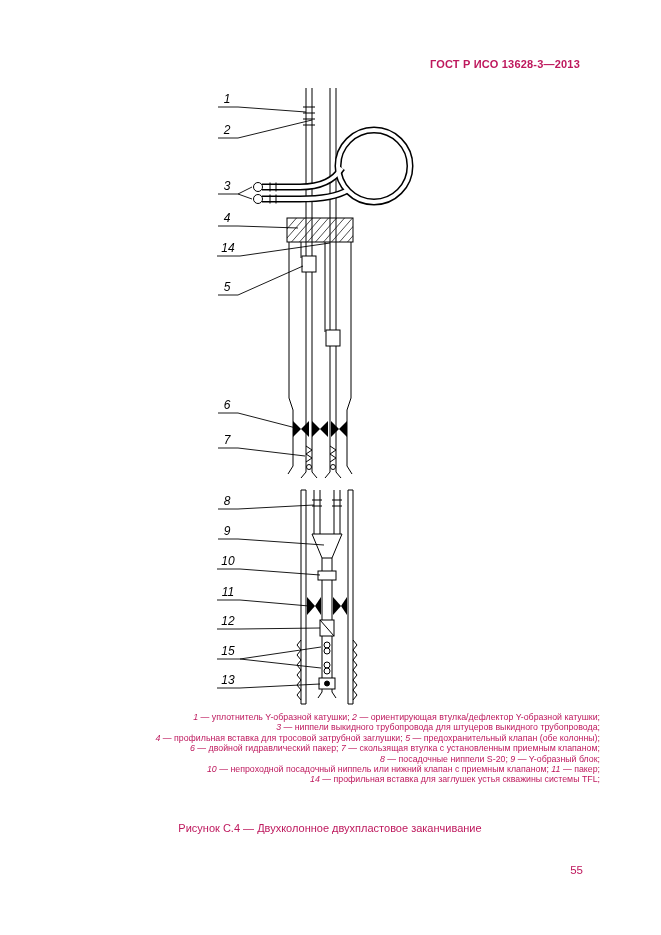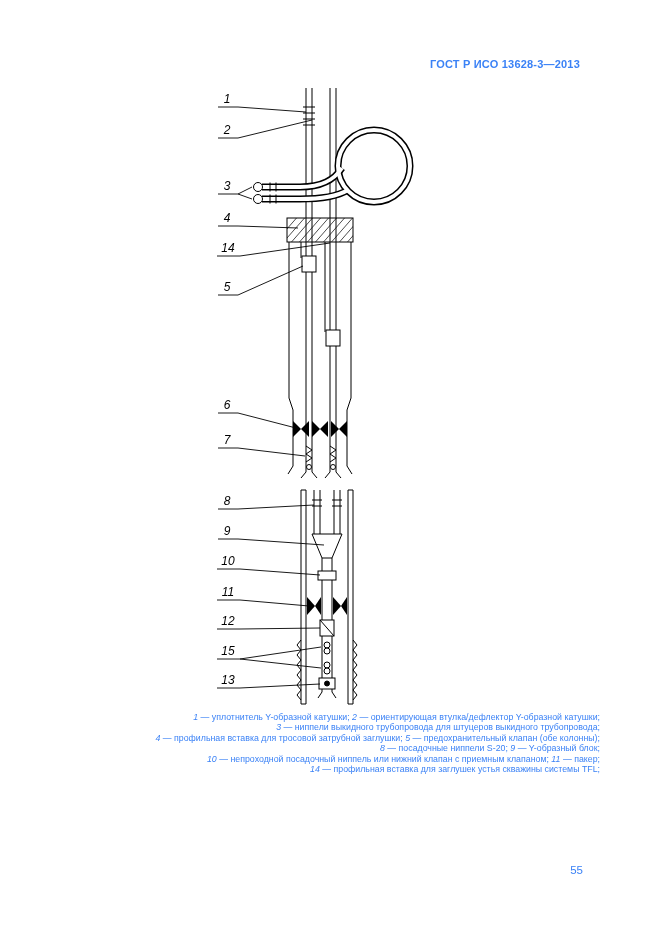"ГОСТ Р ИСО 13628-3—2013" .page { color: #3b82f6 -> #be185d }
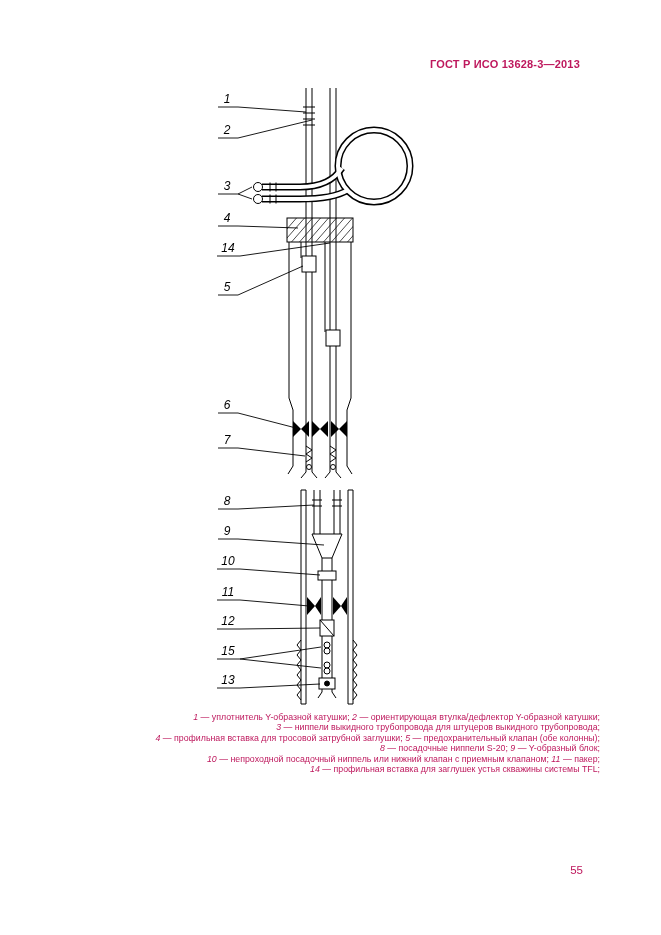"6 — двойной гидравлический пакер;" div.legend-line { html: none -> <div><i>6</i> — двойной гидравлический пакер; <i>7</i> — скользящая втулка с установленным приемным клапаном;</div> }
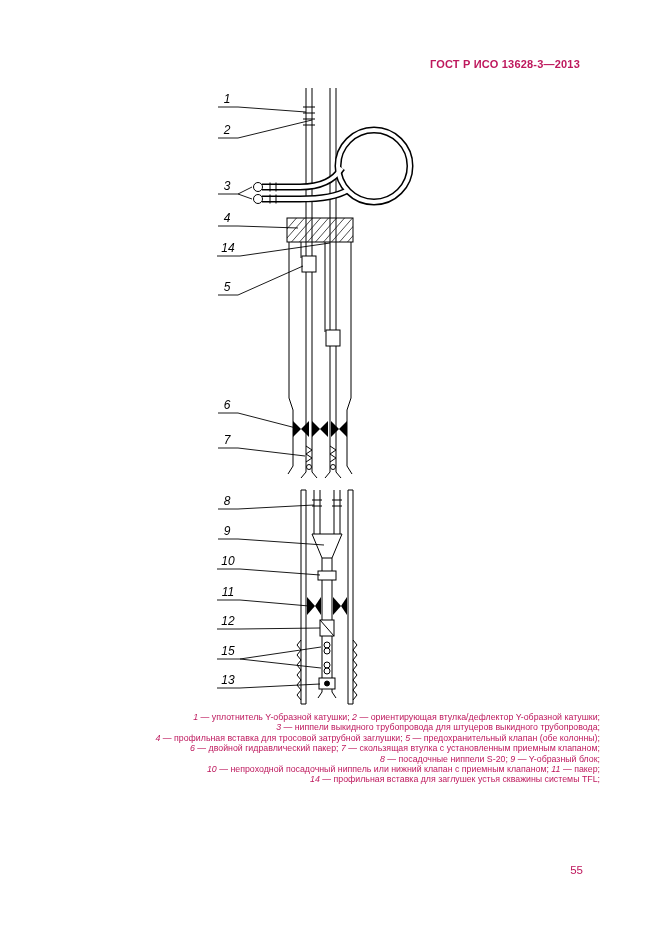"Рисунок С.4 — Двухколонное двухпластовое" div.figure-caption { html: none -> <div>Рисунок С.4 — Двухколонное двухпластовое заканчивание</div> }
